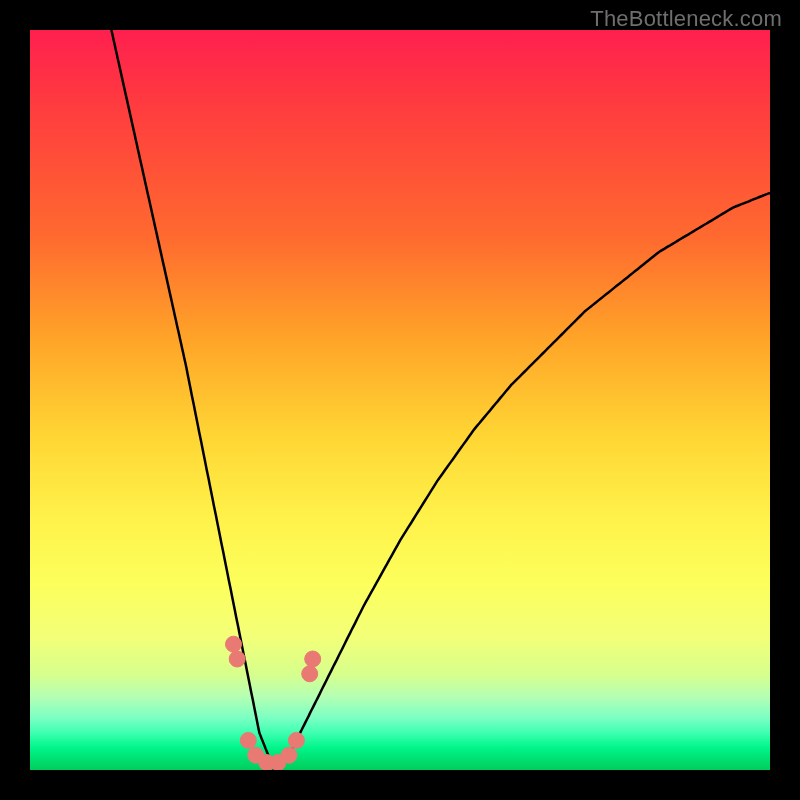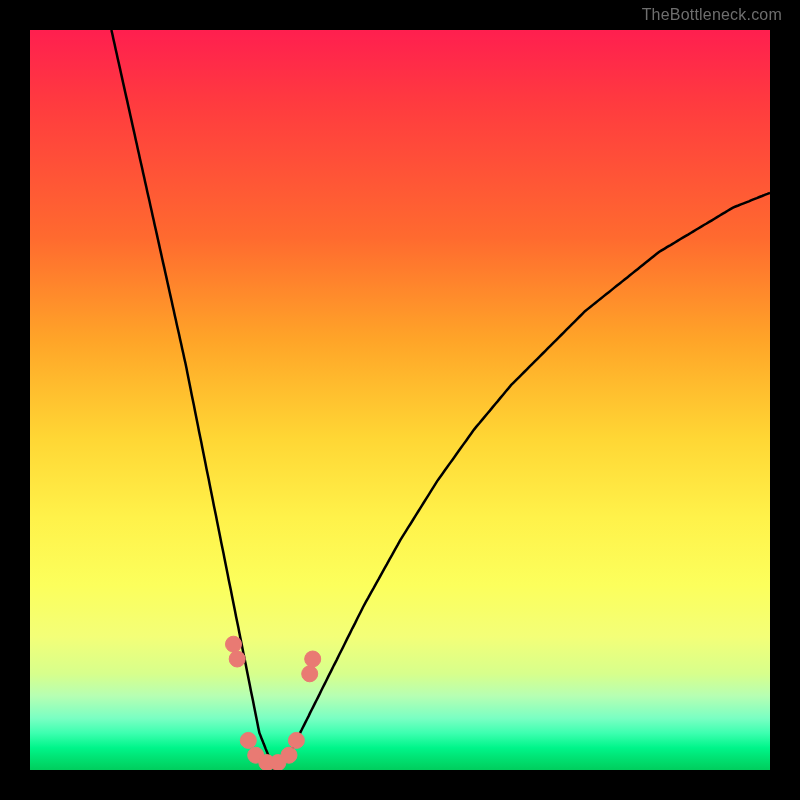"TheBottleneck.com" .watermark { font-size: 16px -> 22px }
